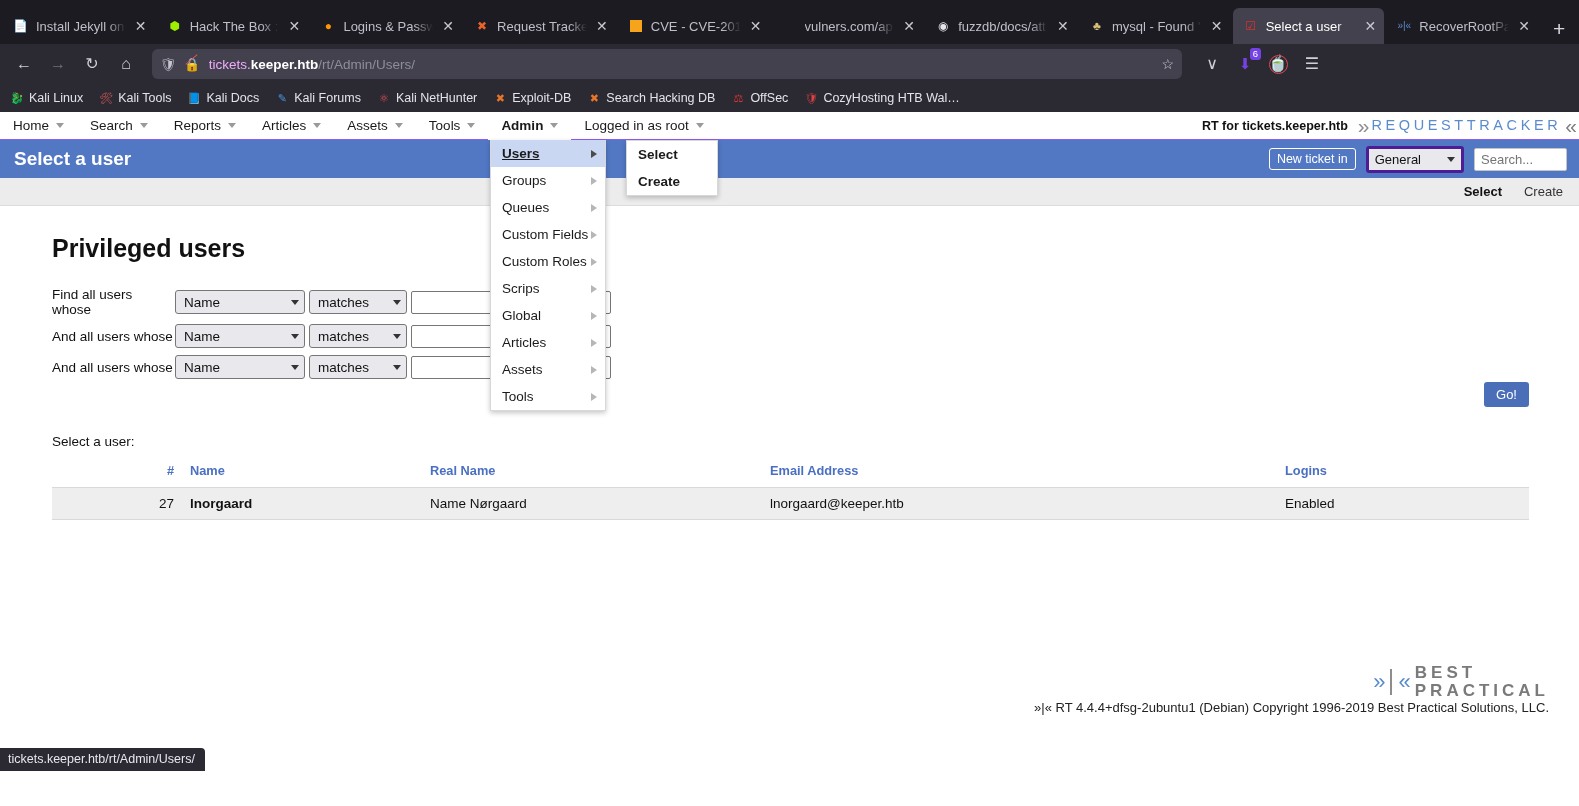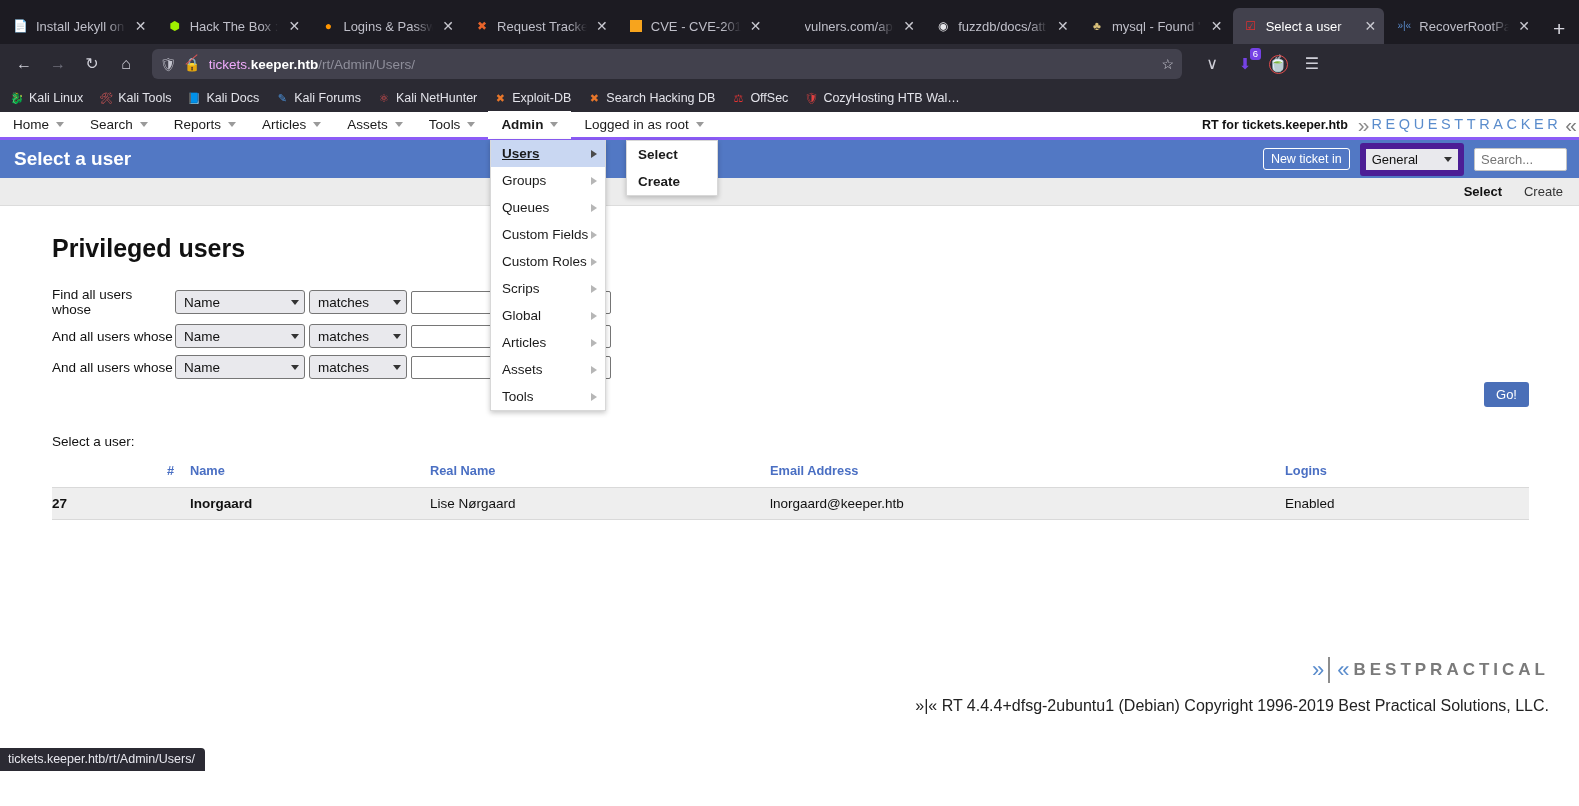"Home" .rtnav { border-bottom: 3px solid #8b5cf6 -> 1px solid #8b5cf6 }
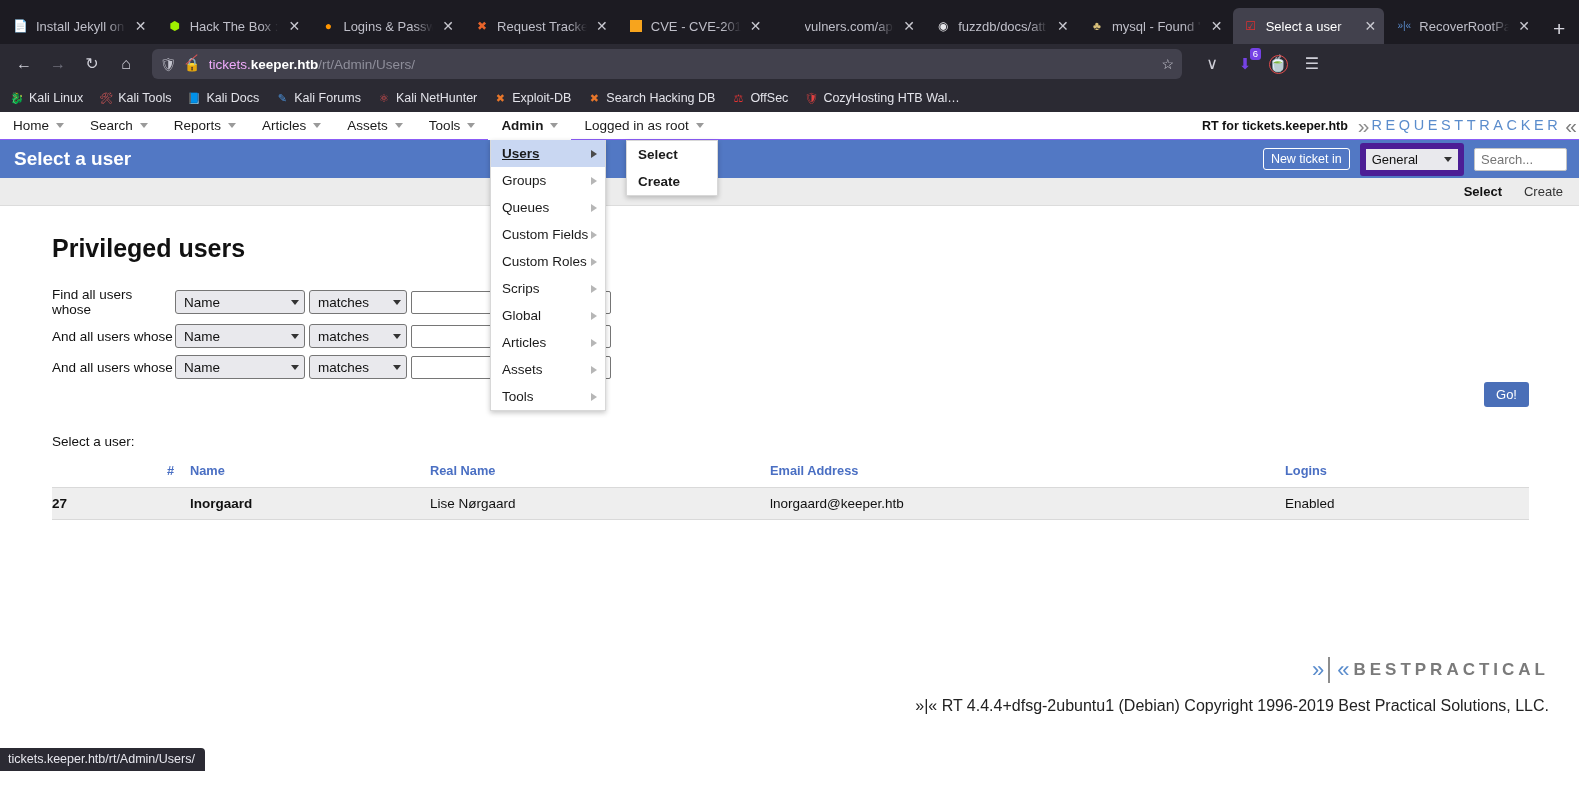"General" .sel-queue { border: 6px solid #4c1d95 -> 3px solid #4c1d95 }
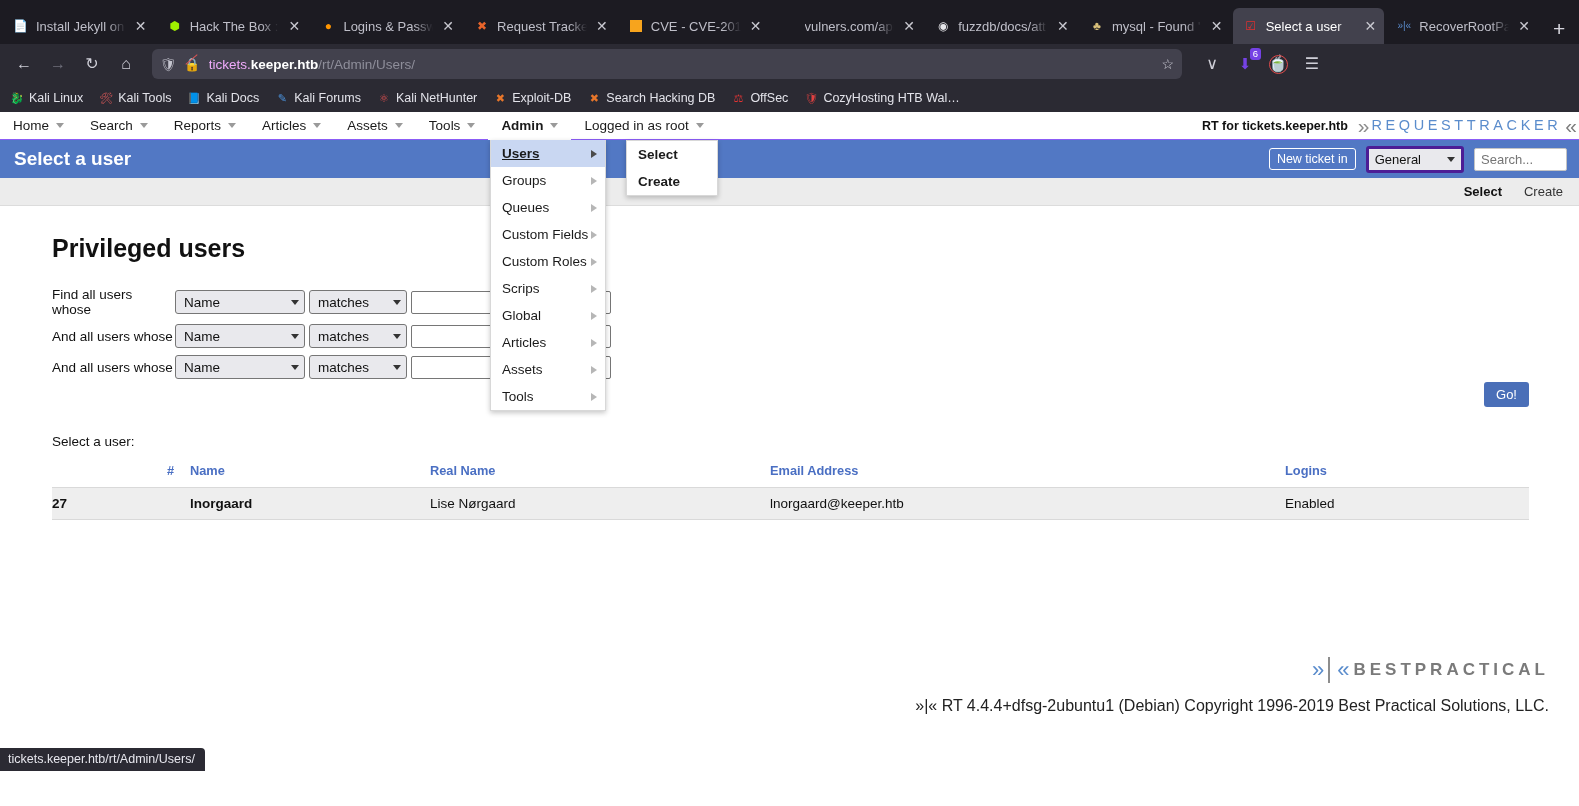"27" table.users td.numcol { font-weight: 700 -> 400; text-align: none -> right }
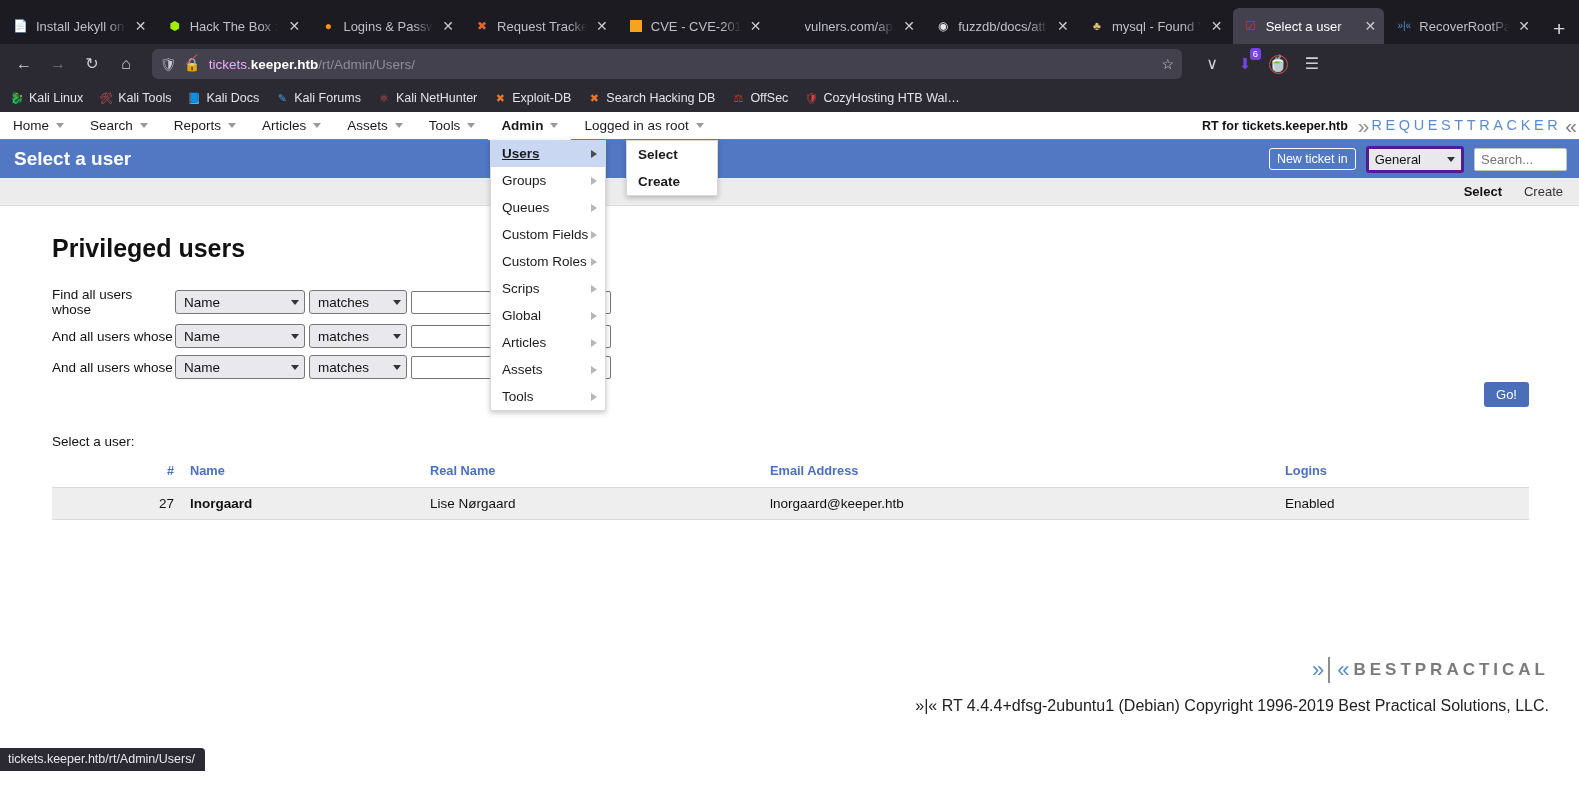"Lise Nørgaard" td { text: Lise -> Name }
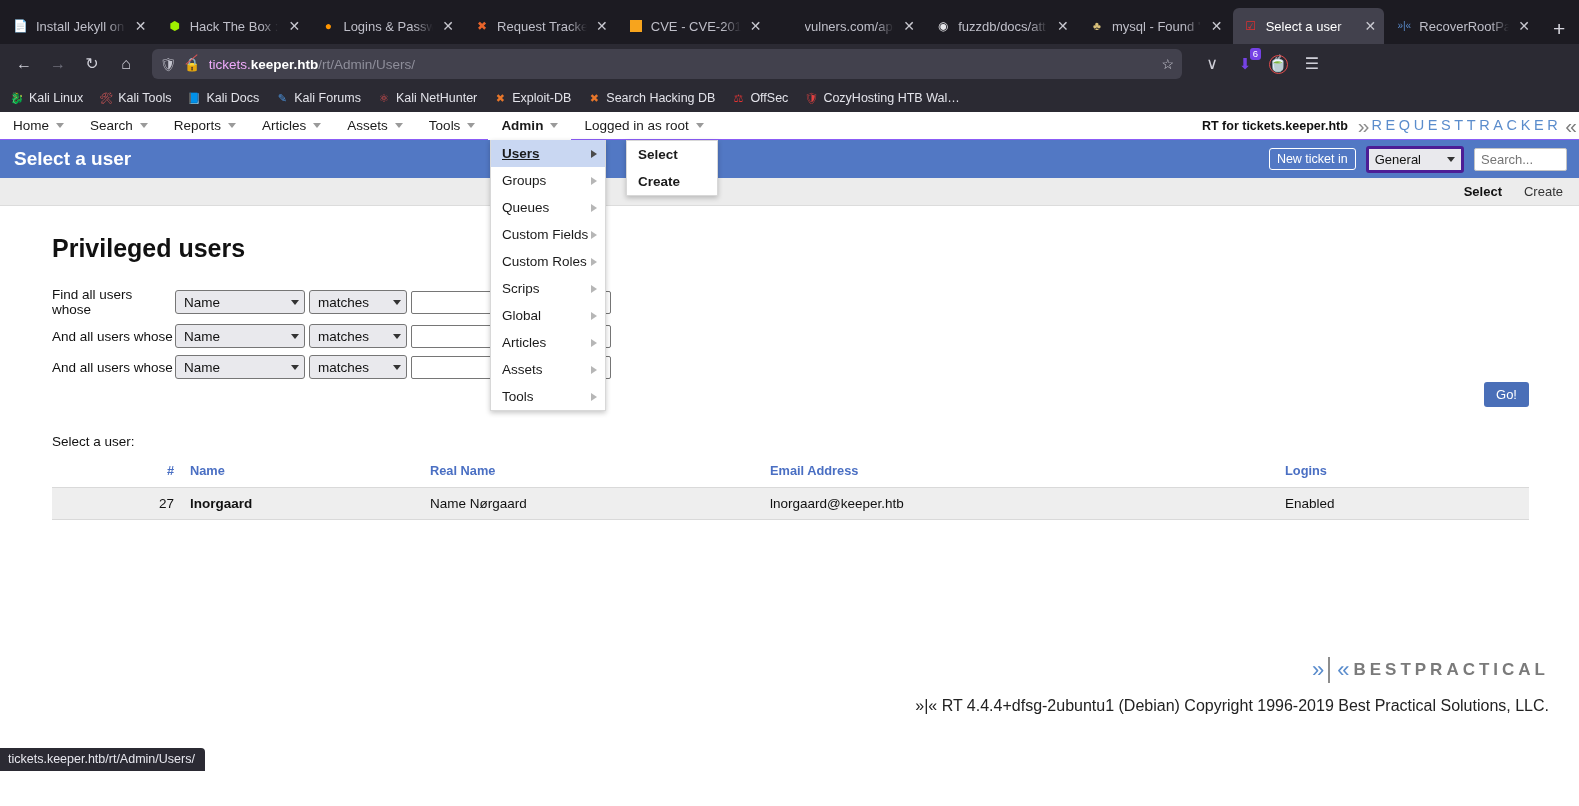"BEST" .bpwords { flex-direction: none -> column }
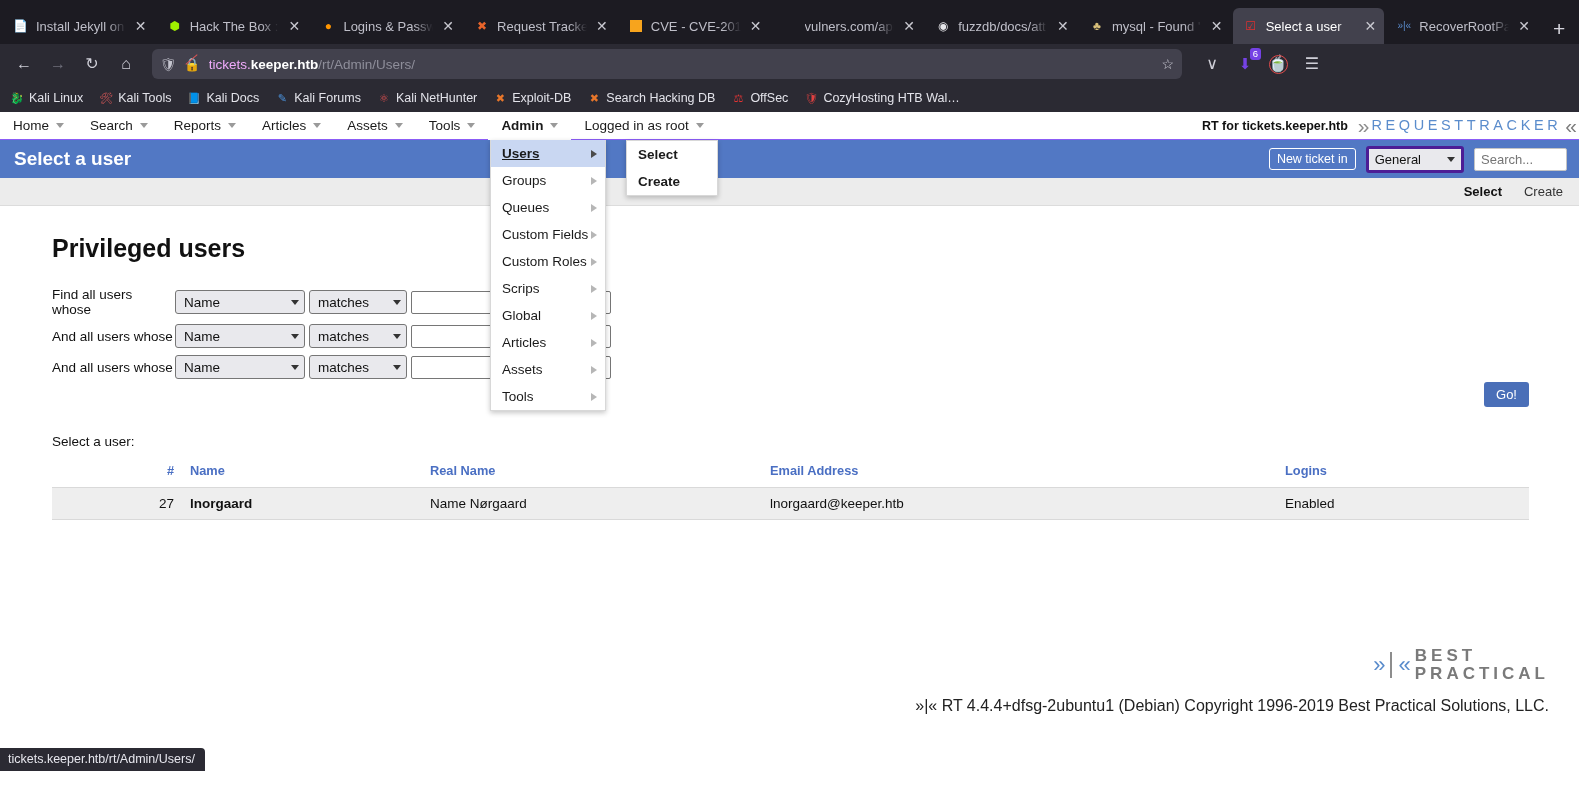"»|« RT 4.4.4+dfsg-2ubuntu1 (Debian)" .copy { font-size: 16px -> 13px; margin-top: 14px -> none }
